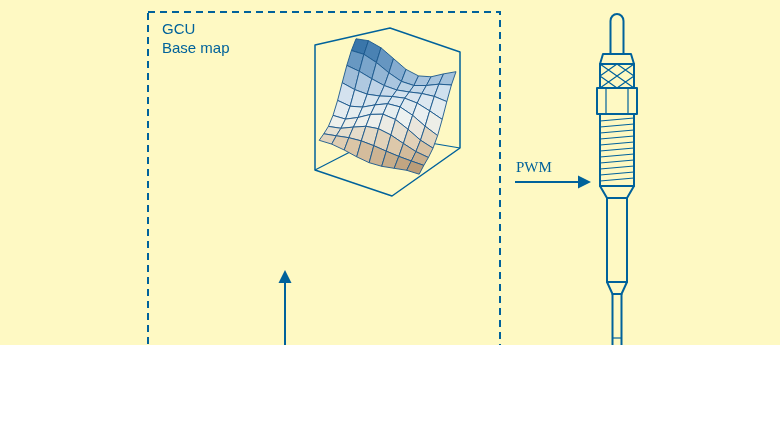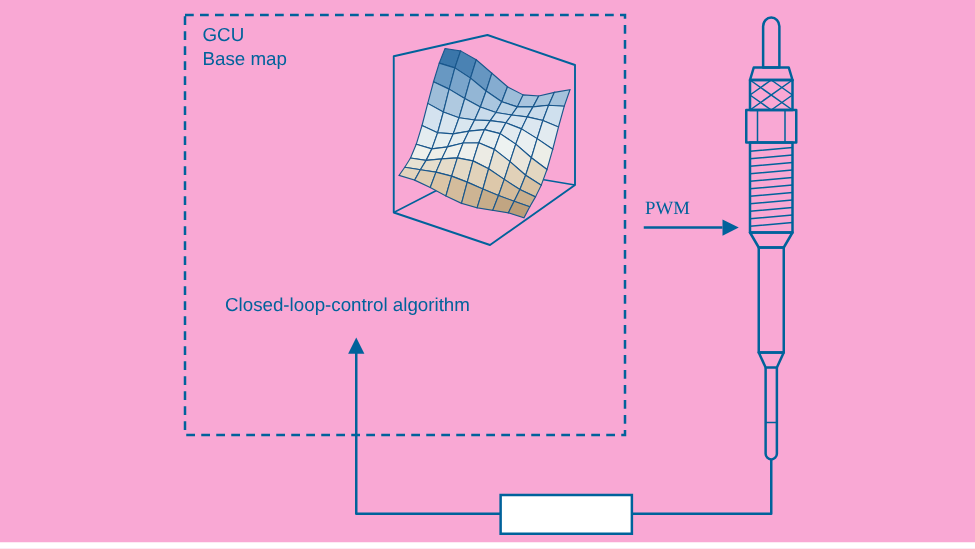"GCU" .stage { background: #f9a8d4 -> #fef9c3; height: 434px -> 345px }
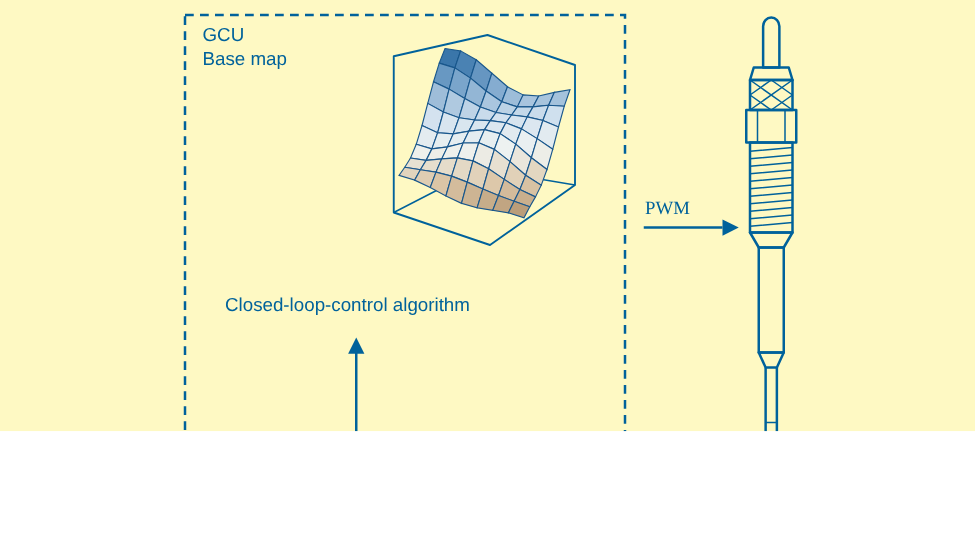"Closed-loop-control algorithm" div.label { html: <div>Closed-loop-control algorithm</div> -> none }
